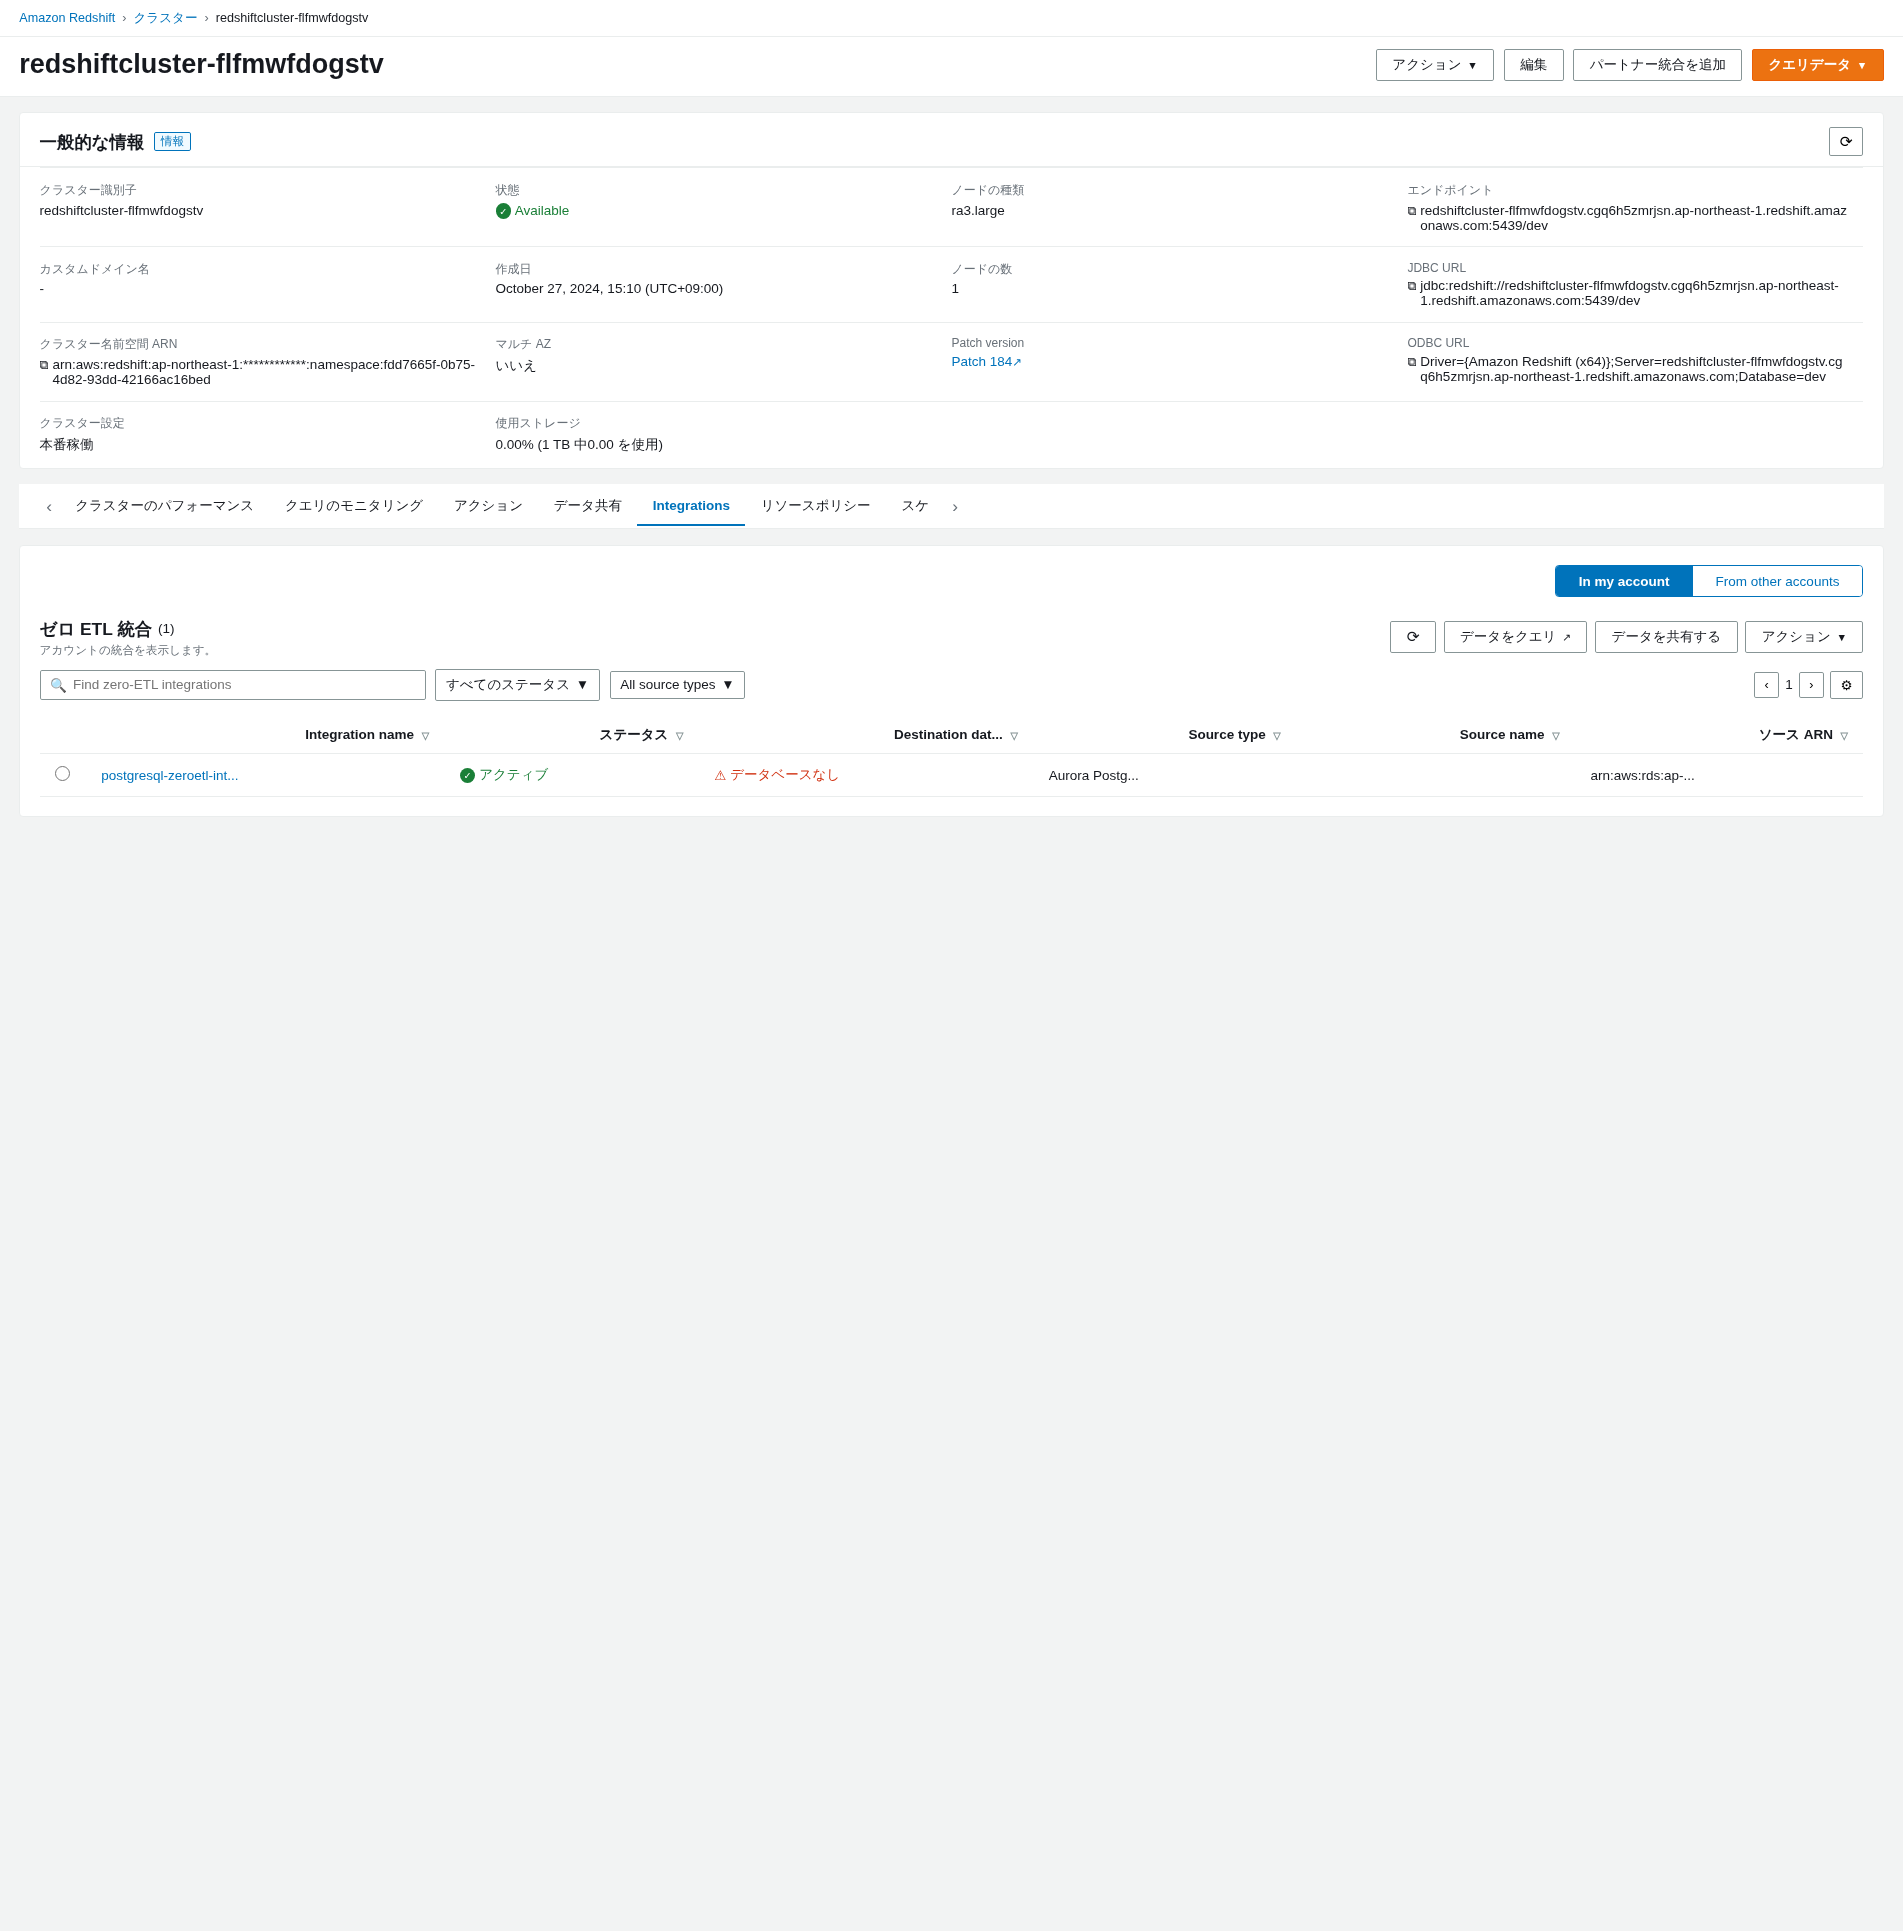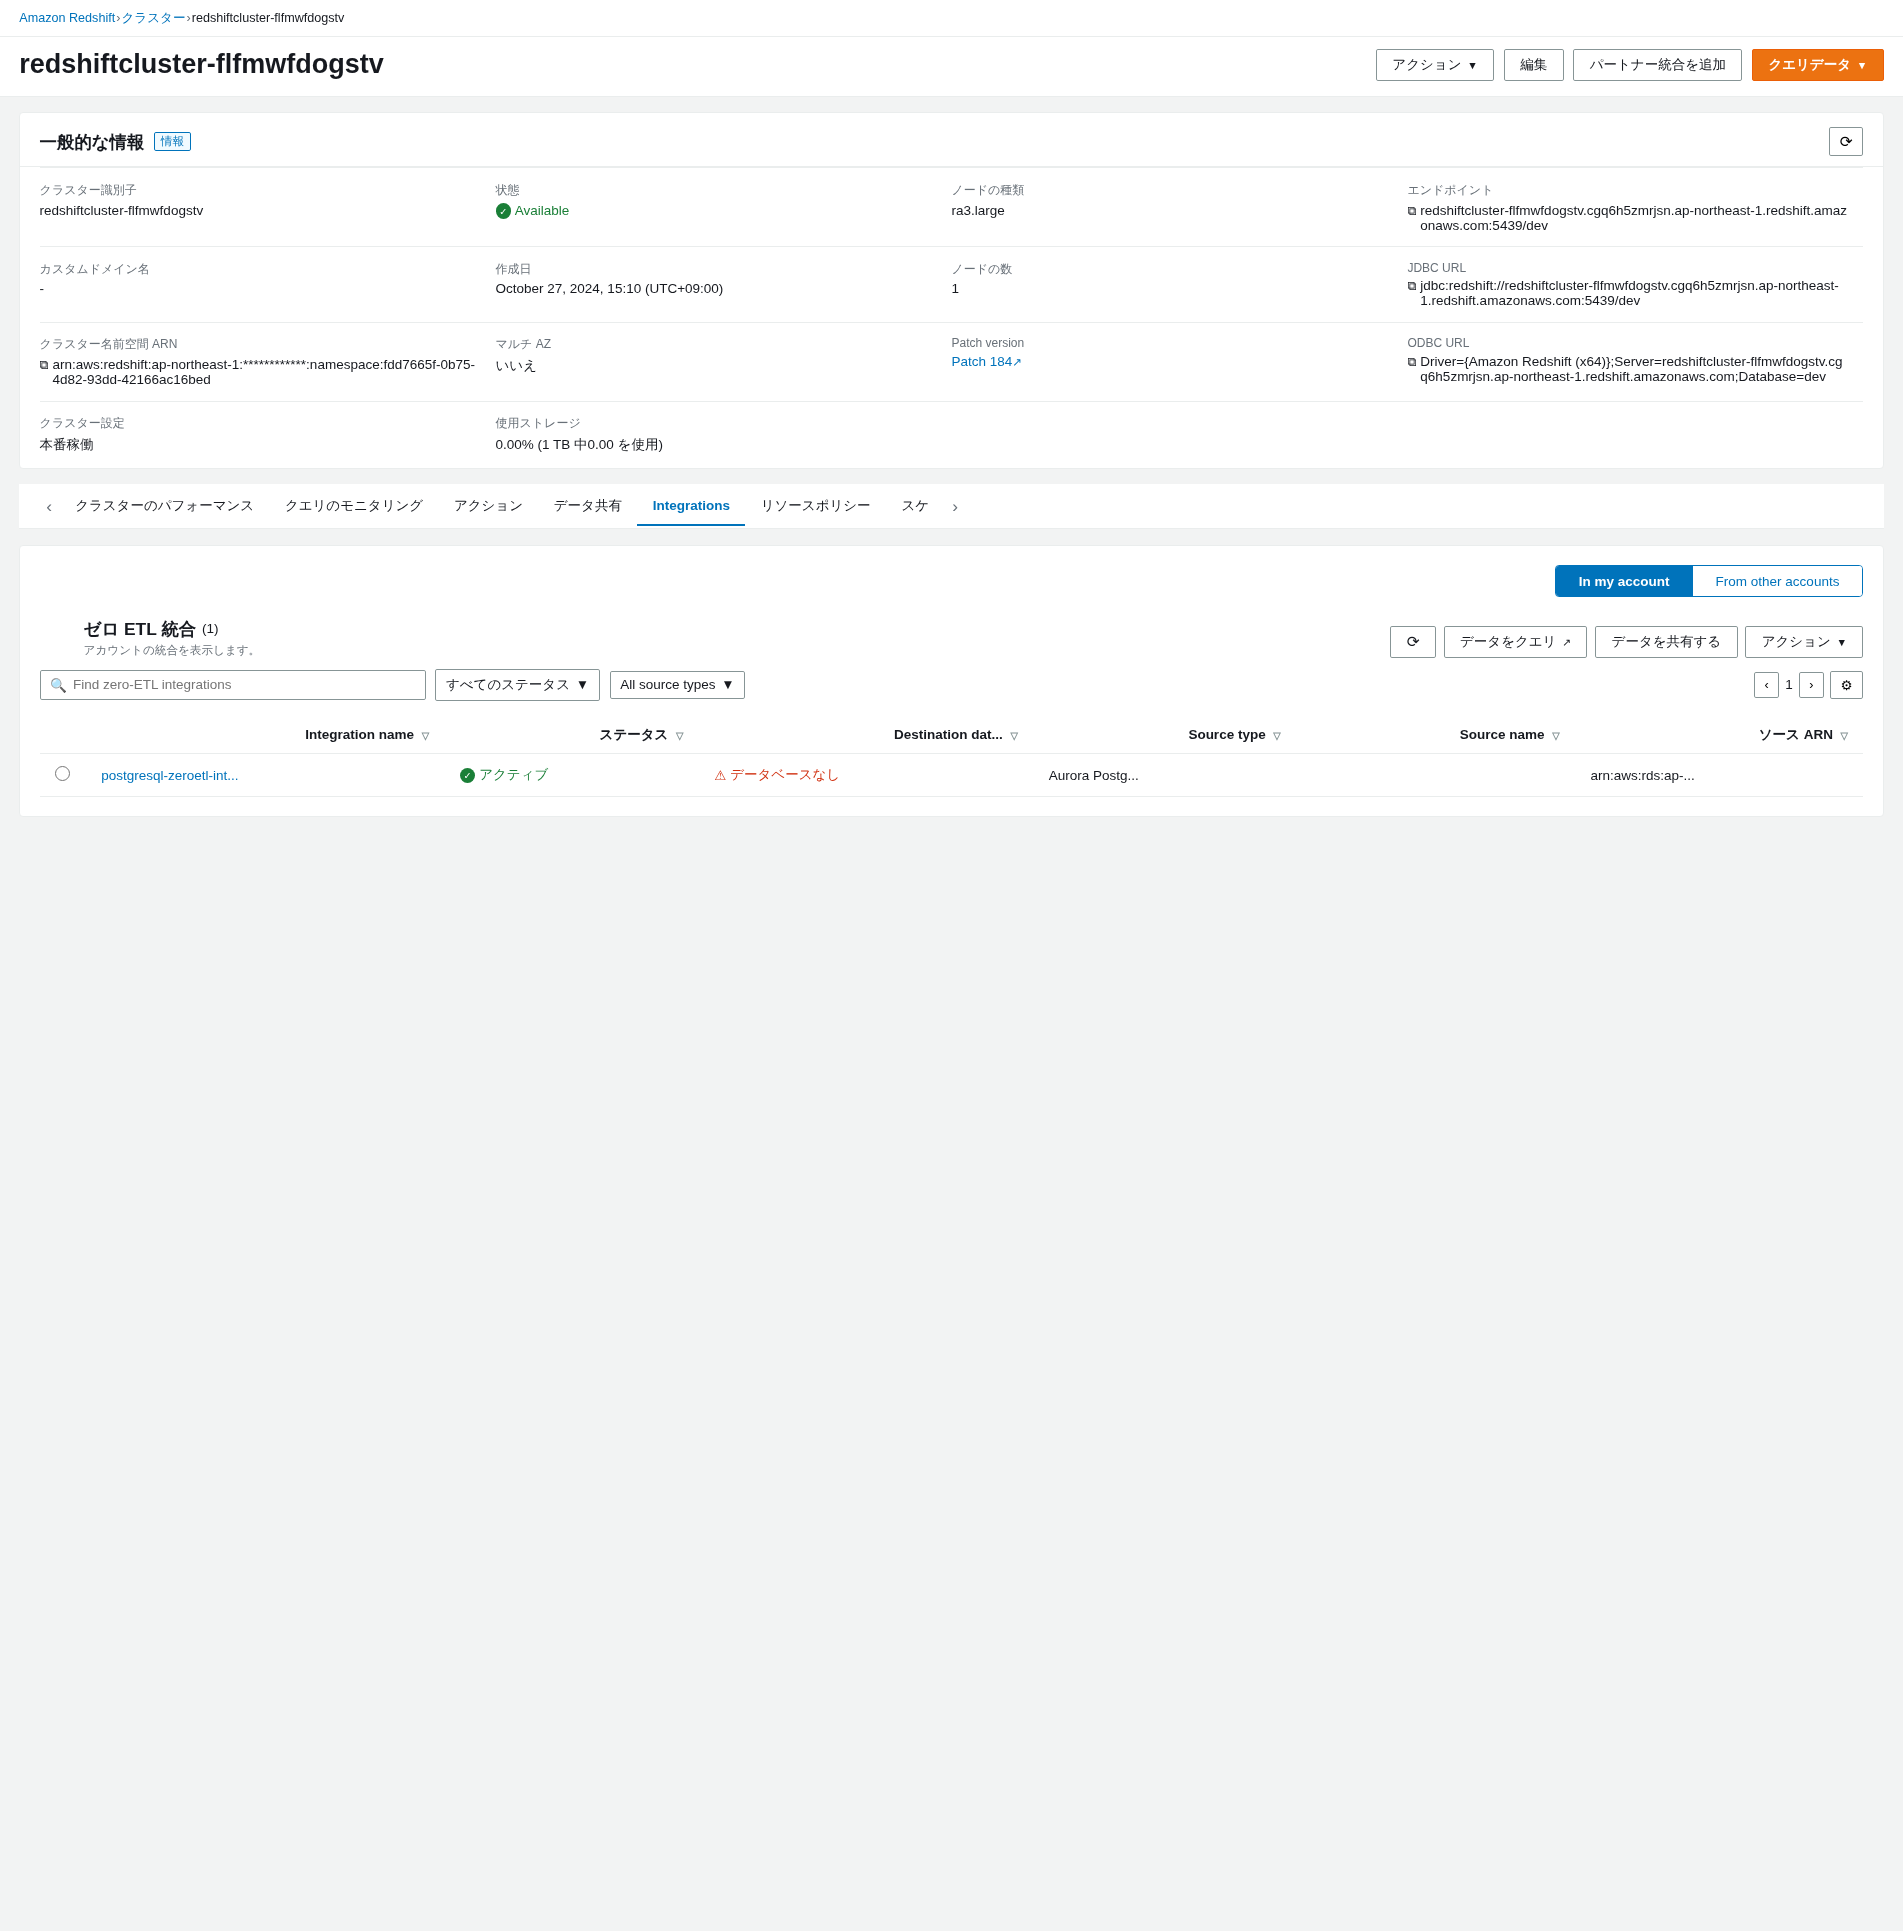"Amazon Redshift" .breadcrumb { gap: 1px -> 7px }
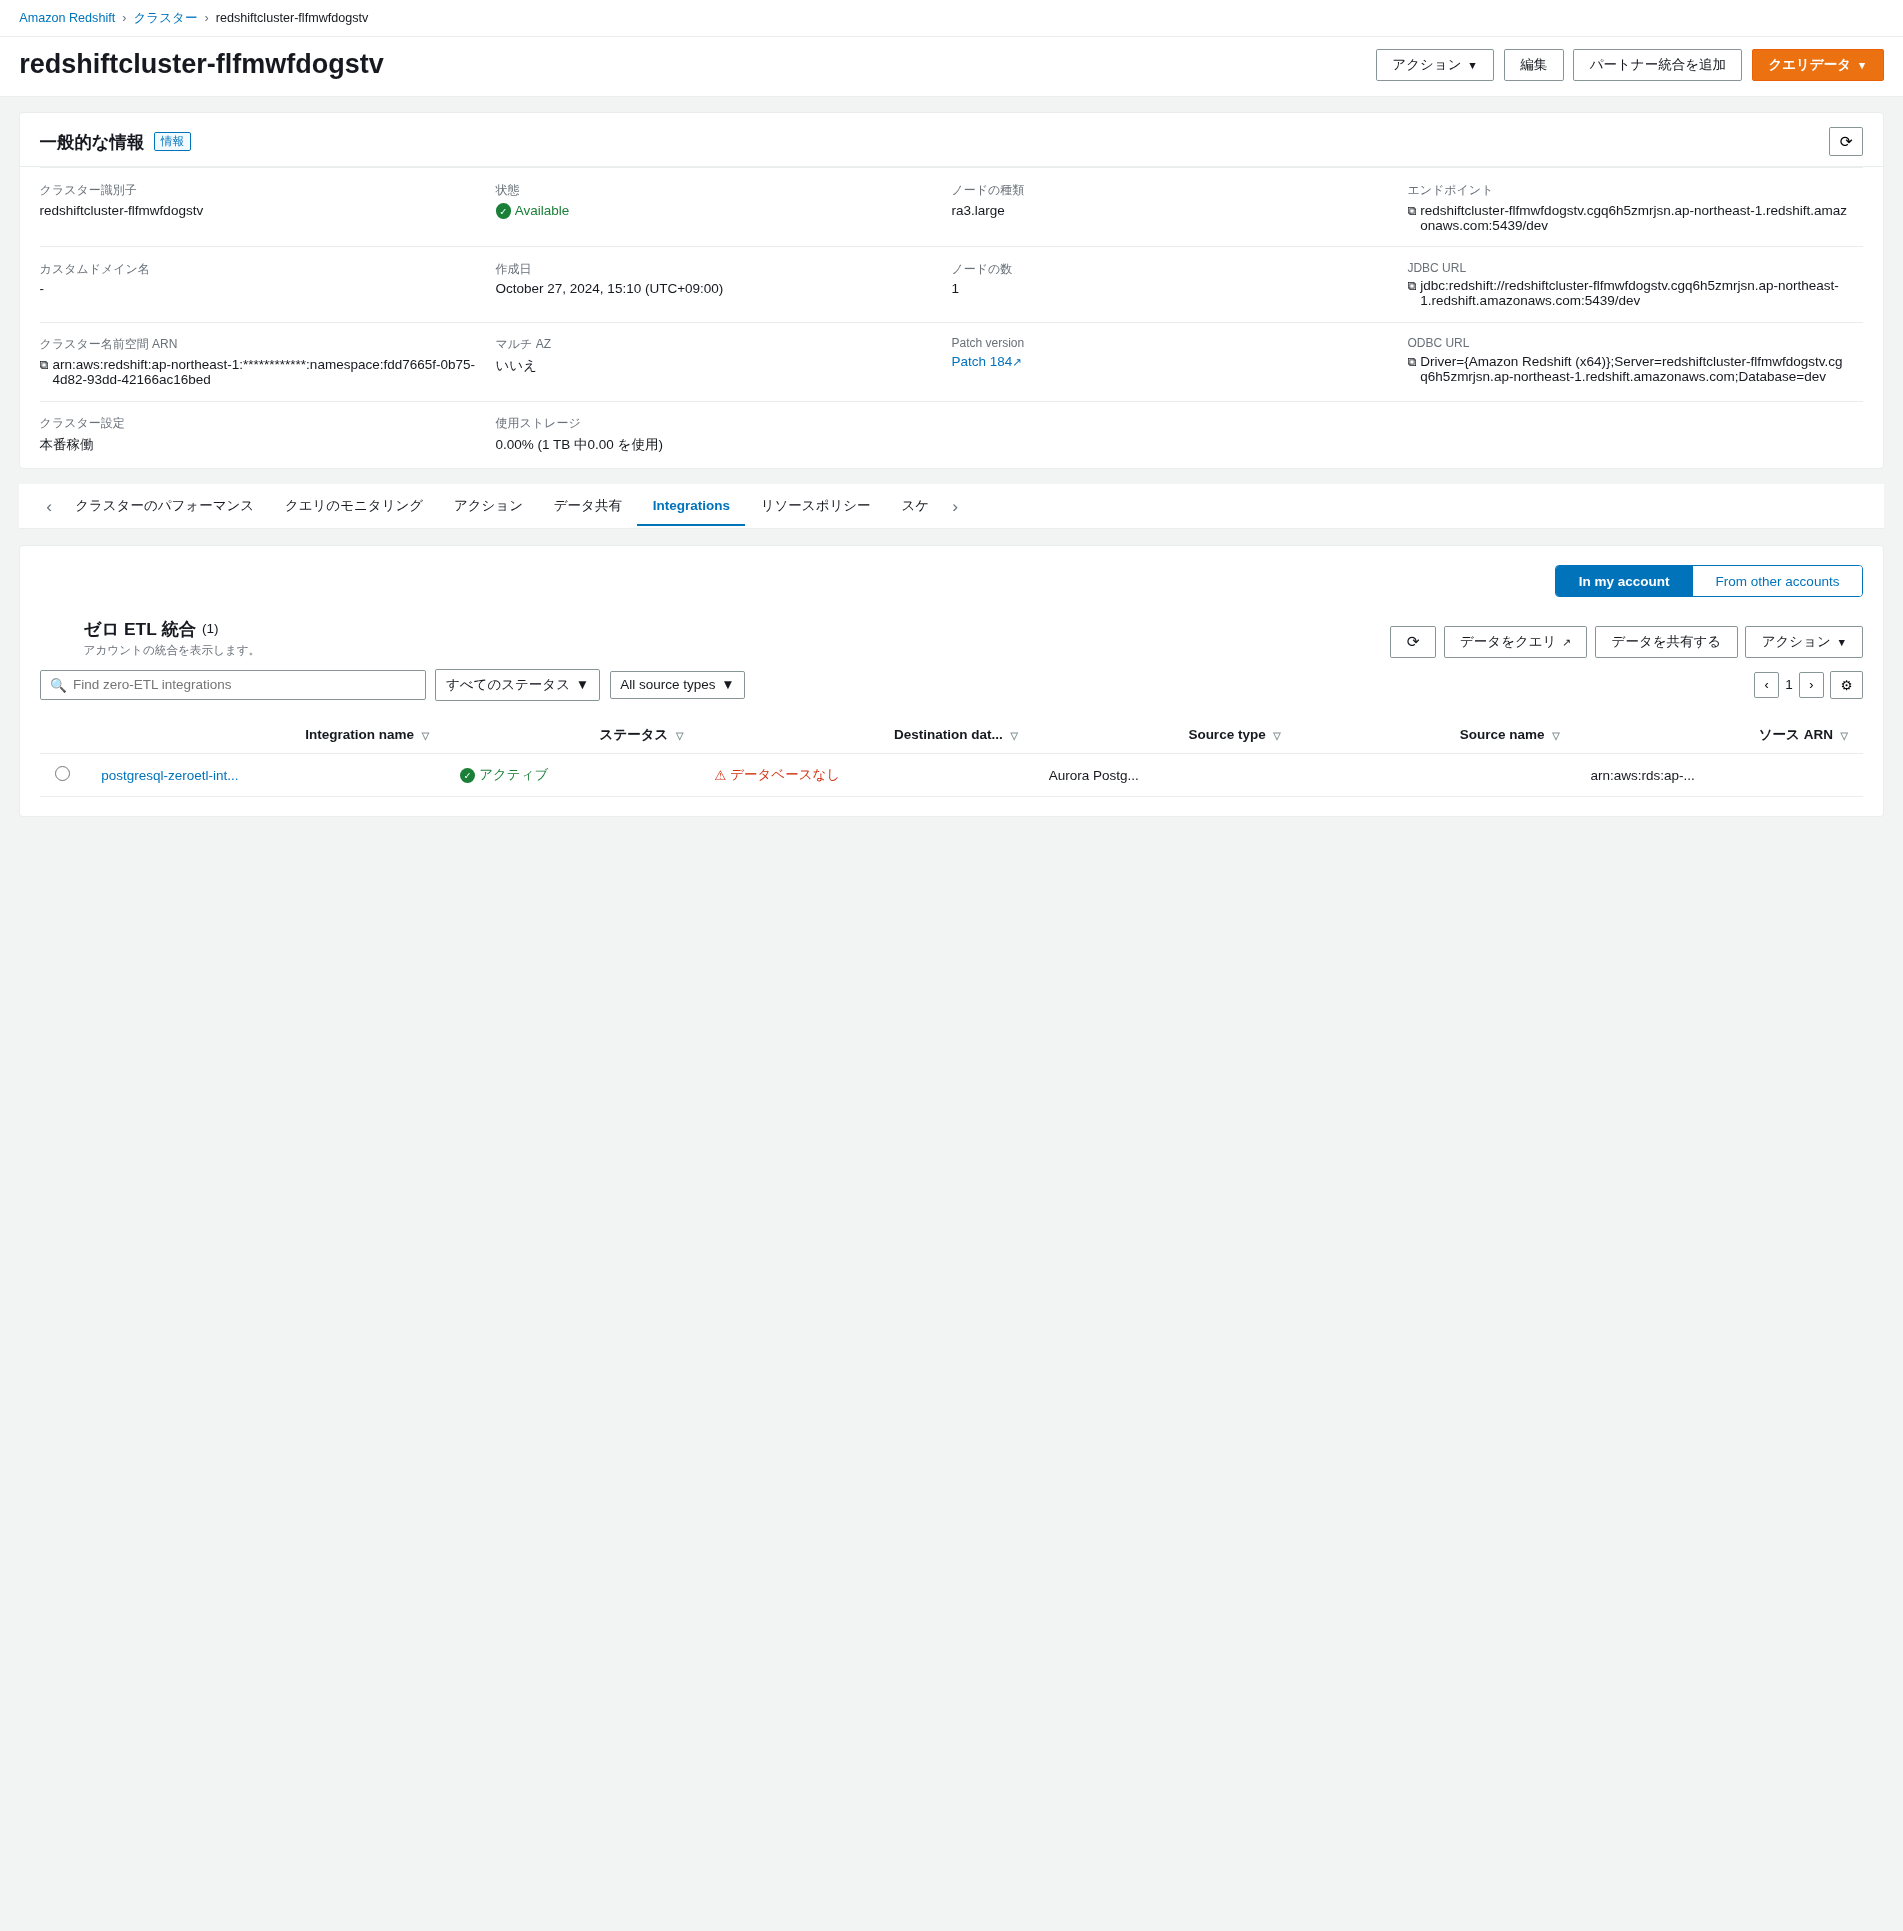"ゼロ ETL 統合" .etl-header { align-items: flex-end -> center; margin-left: 44px -> none }
